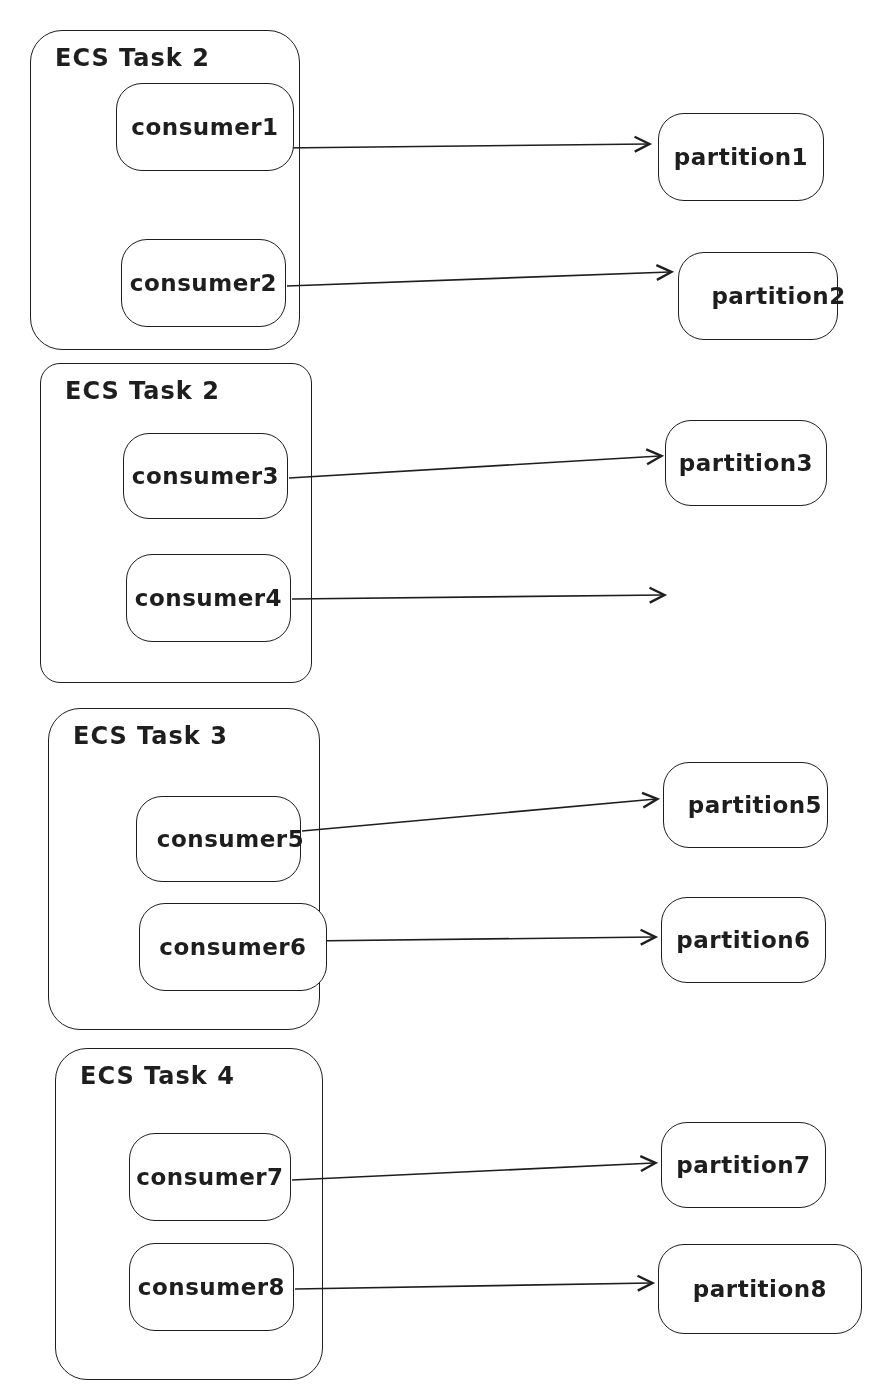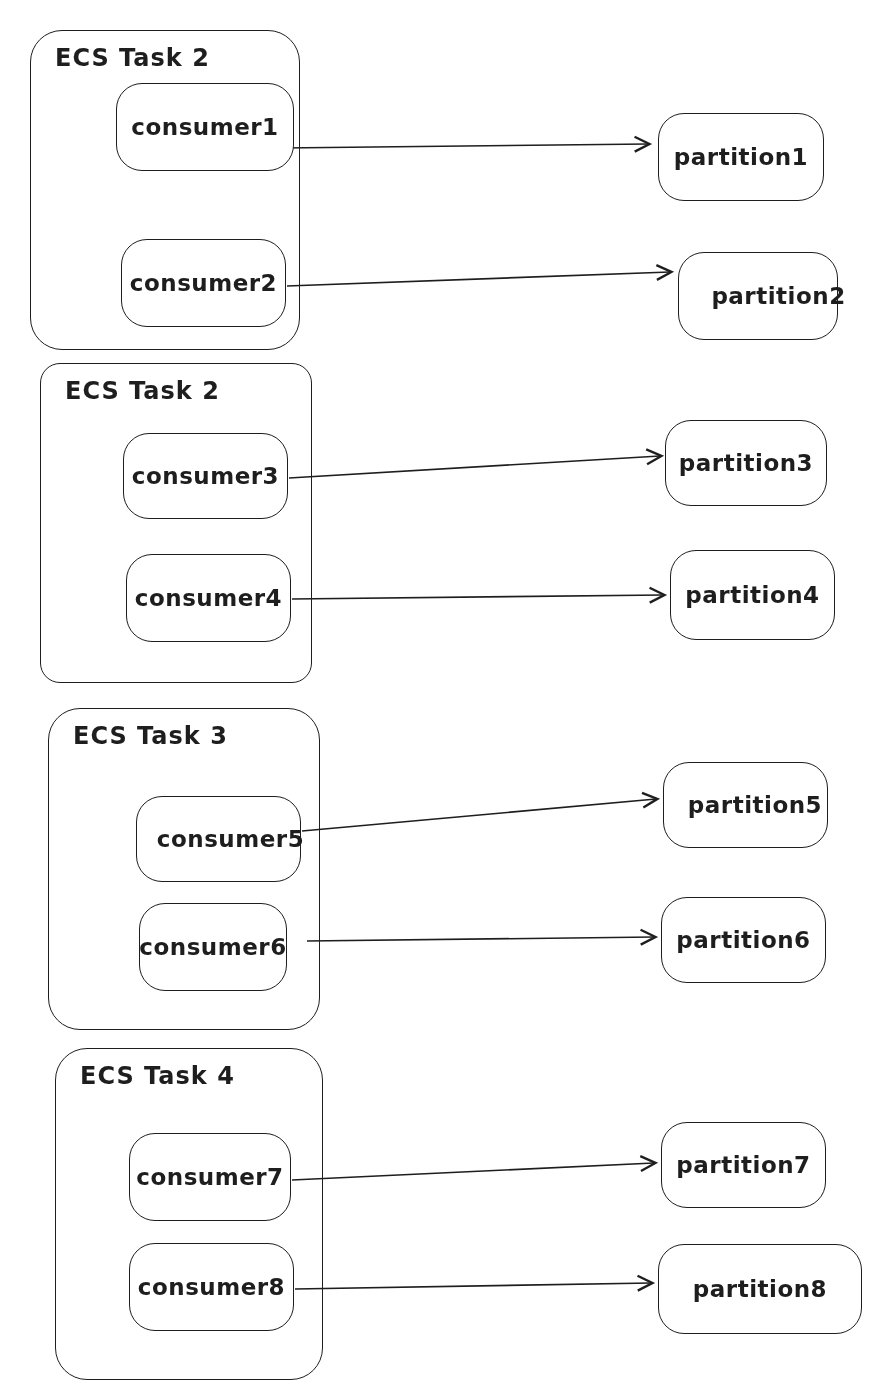"partition4" div.node { html: <div> <span>partition4</span> </div> -> none }
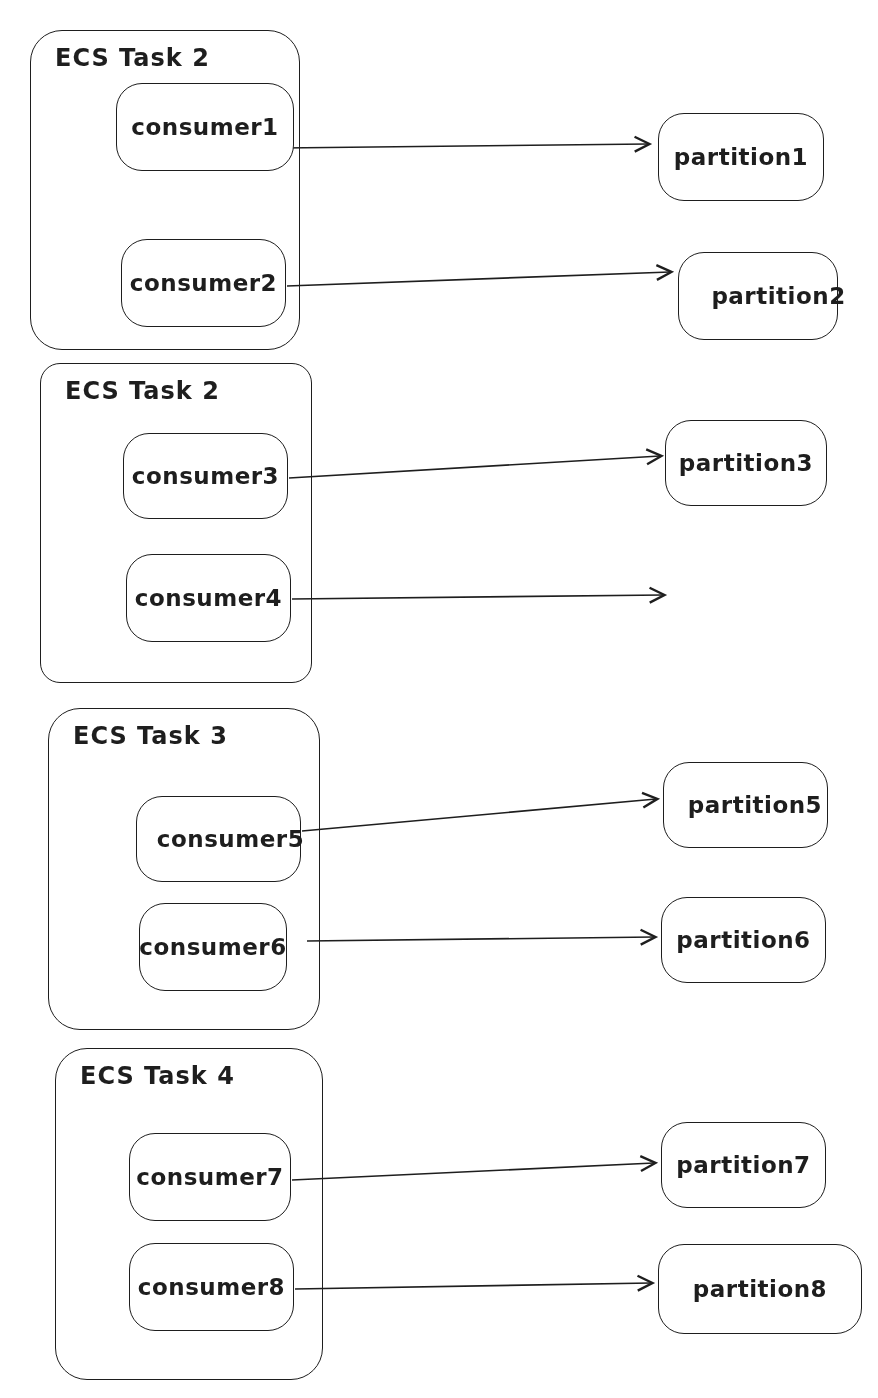"consumer6" div.node { width: 148px -> 188px }
